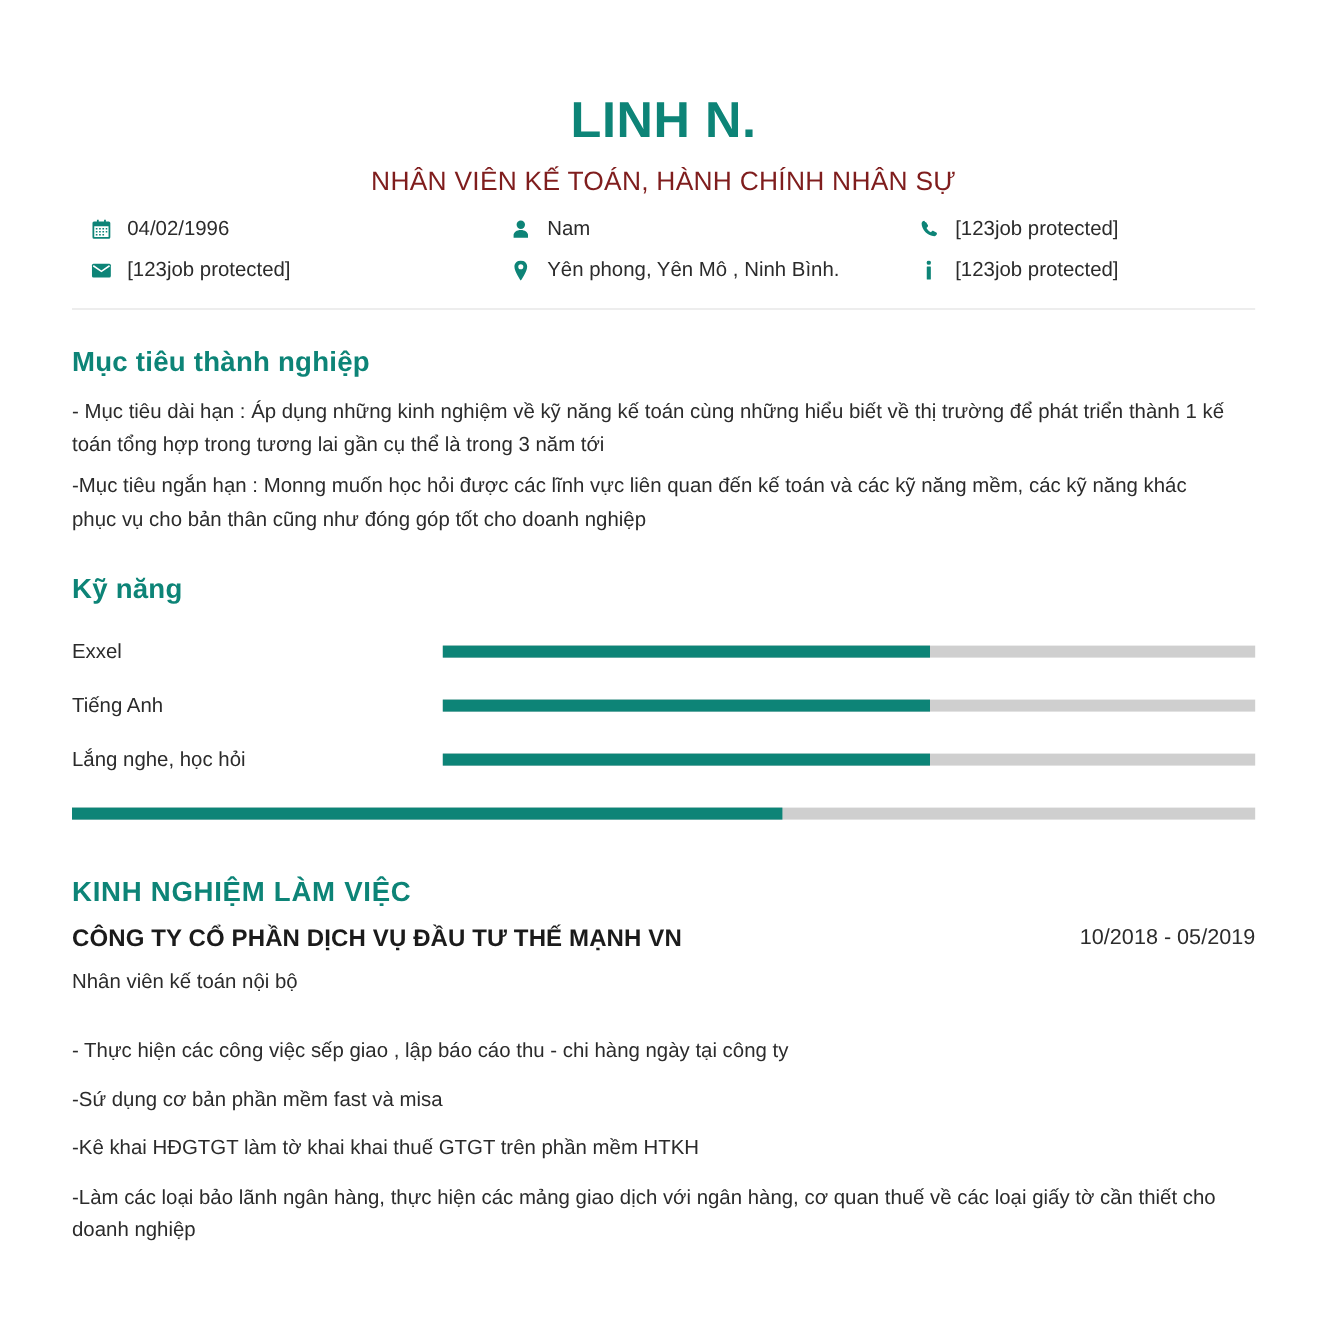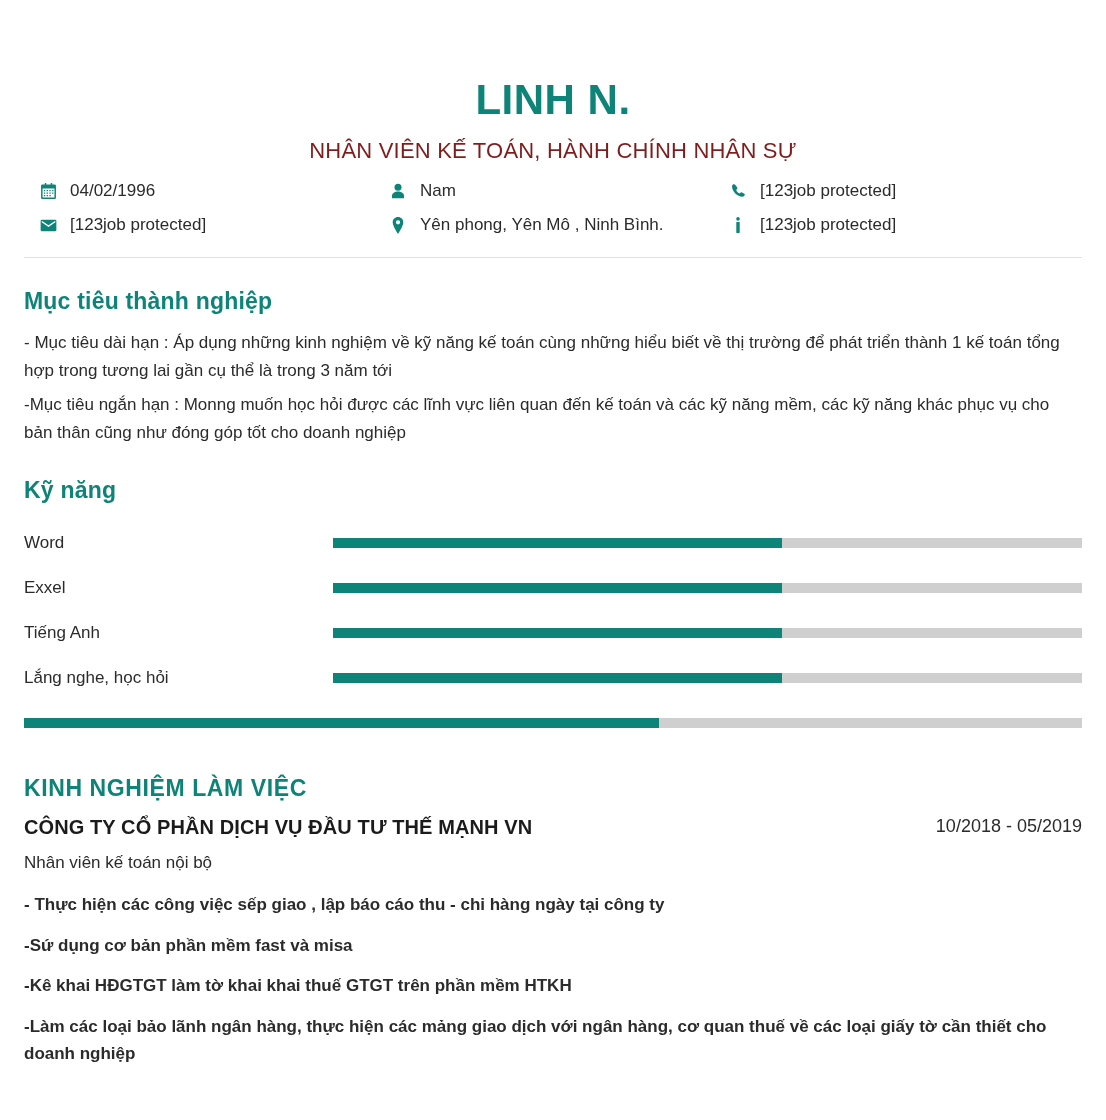"LINH N." .page { padding: 0 24px -> 0 60px }
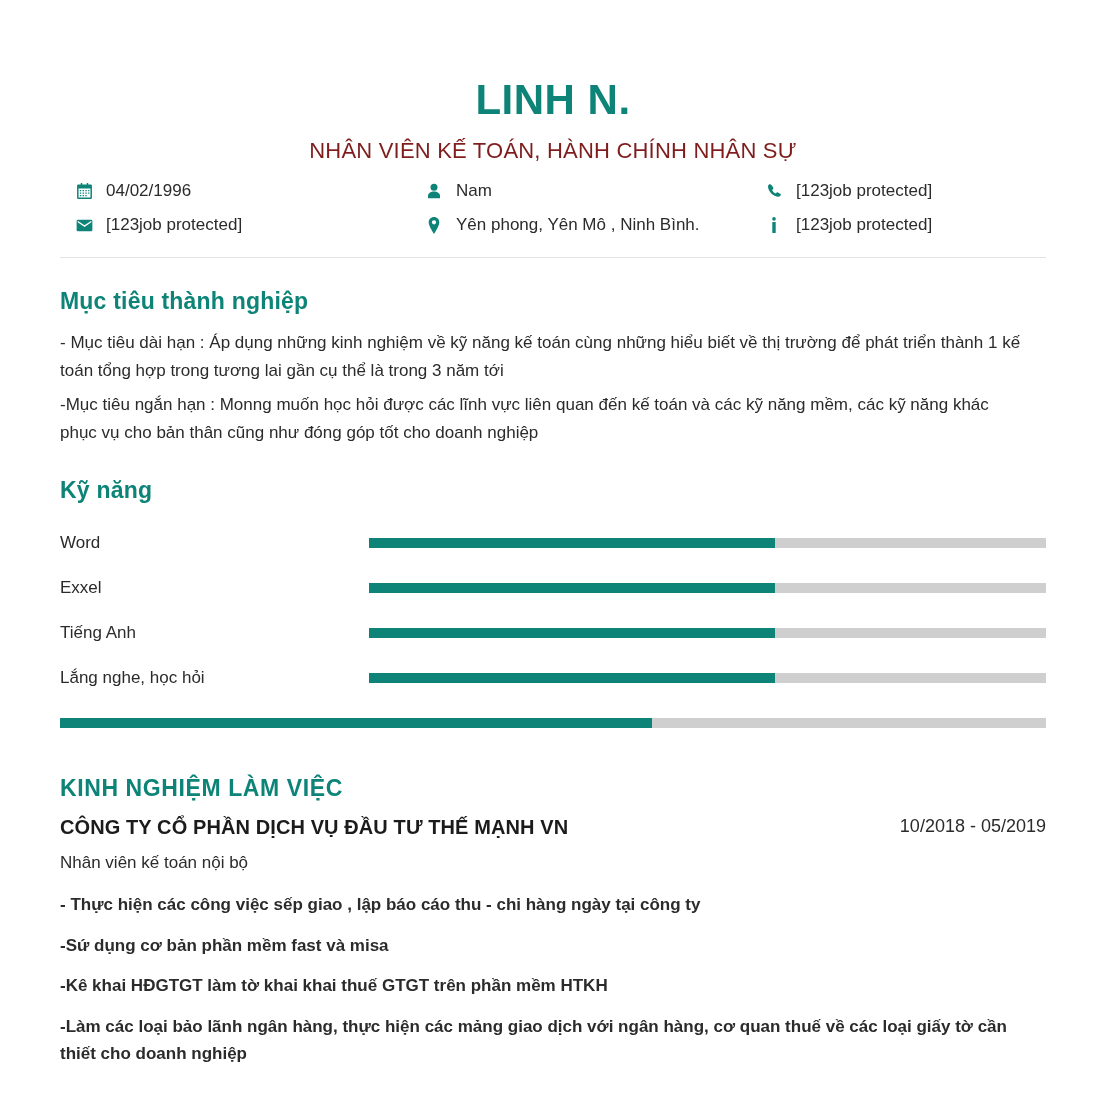"Word" div.skill-row { html: <div> <span>Word</span> <span> <span></span> </span> </div> -> none }
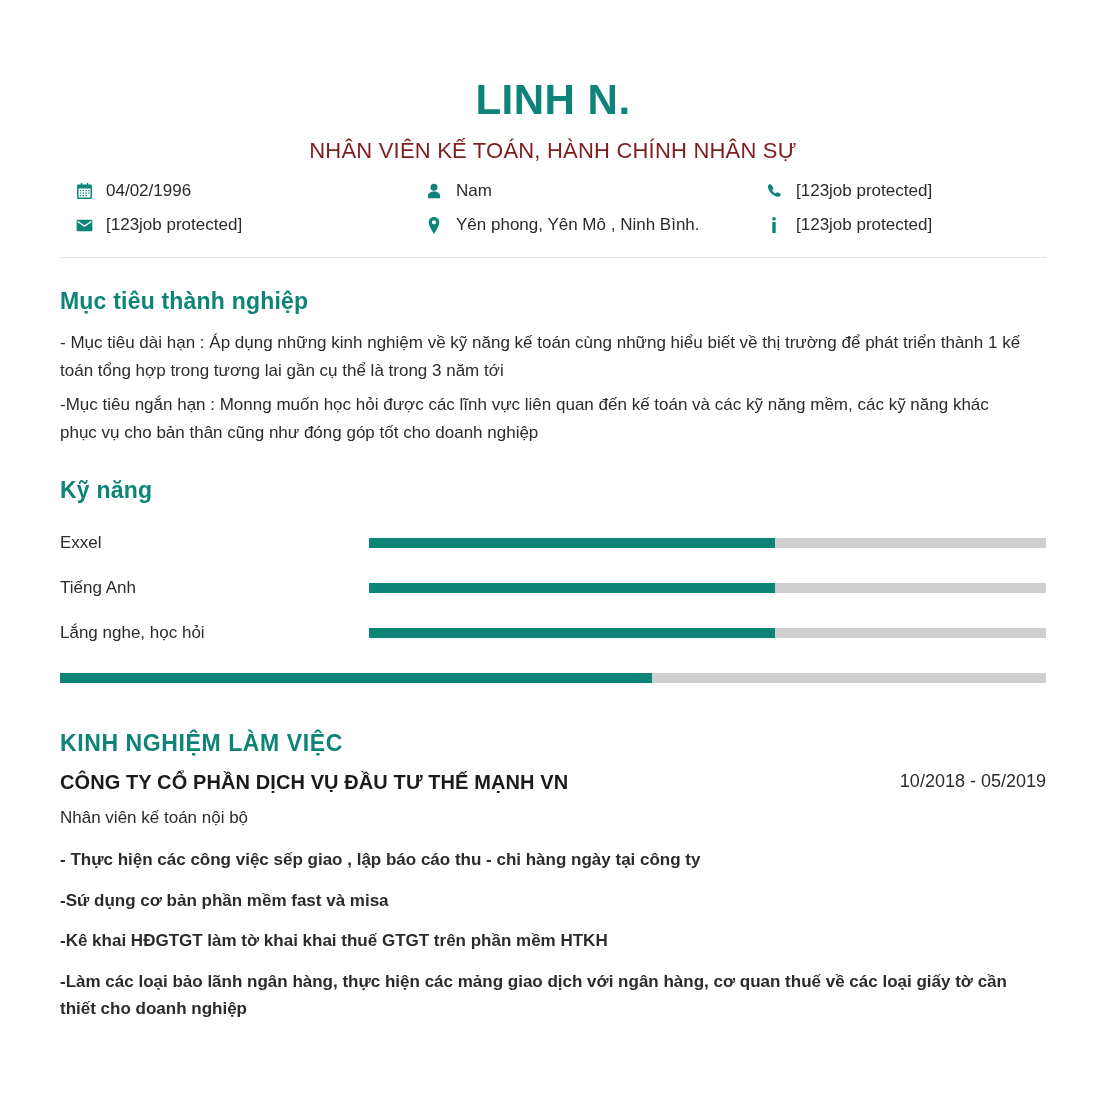"- Thực hiện các công" .exp-bullets { font-weight: bold -> none; margin-top: 18px -> 34px }
